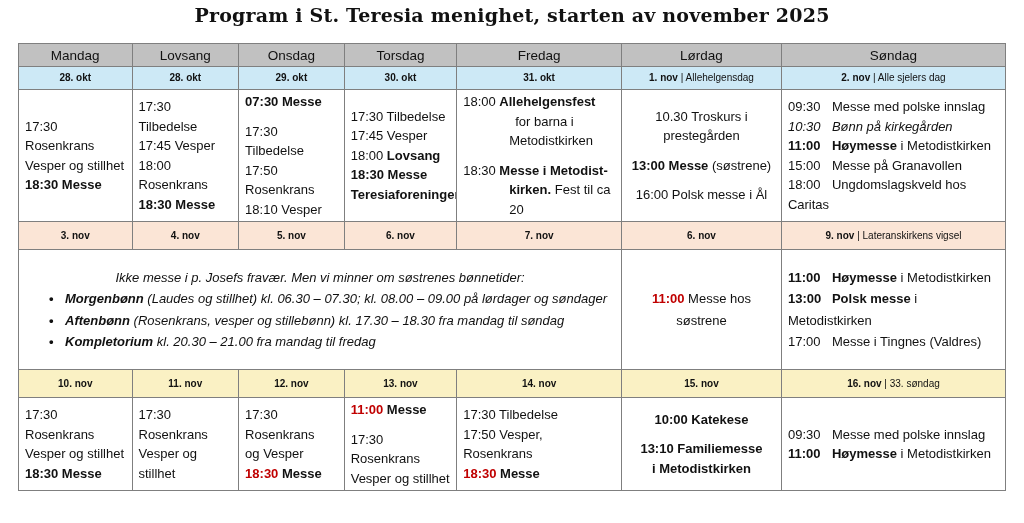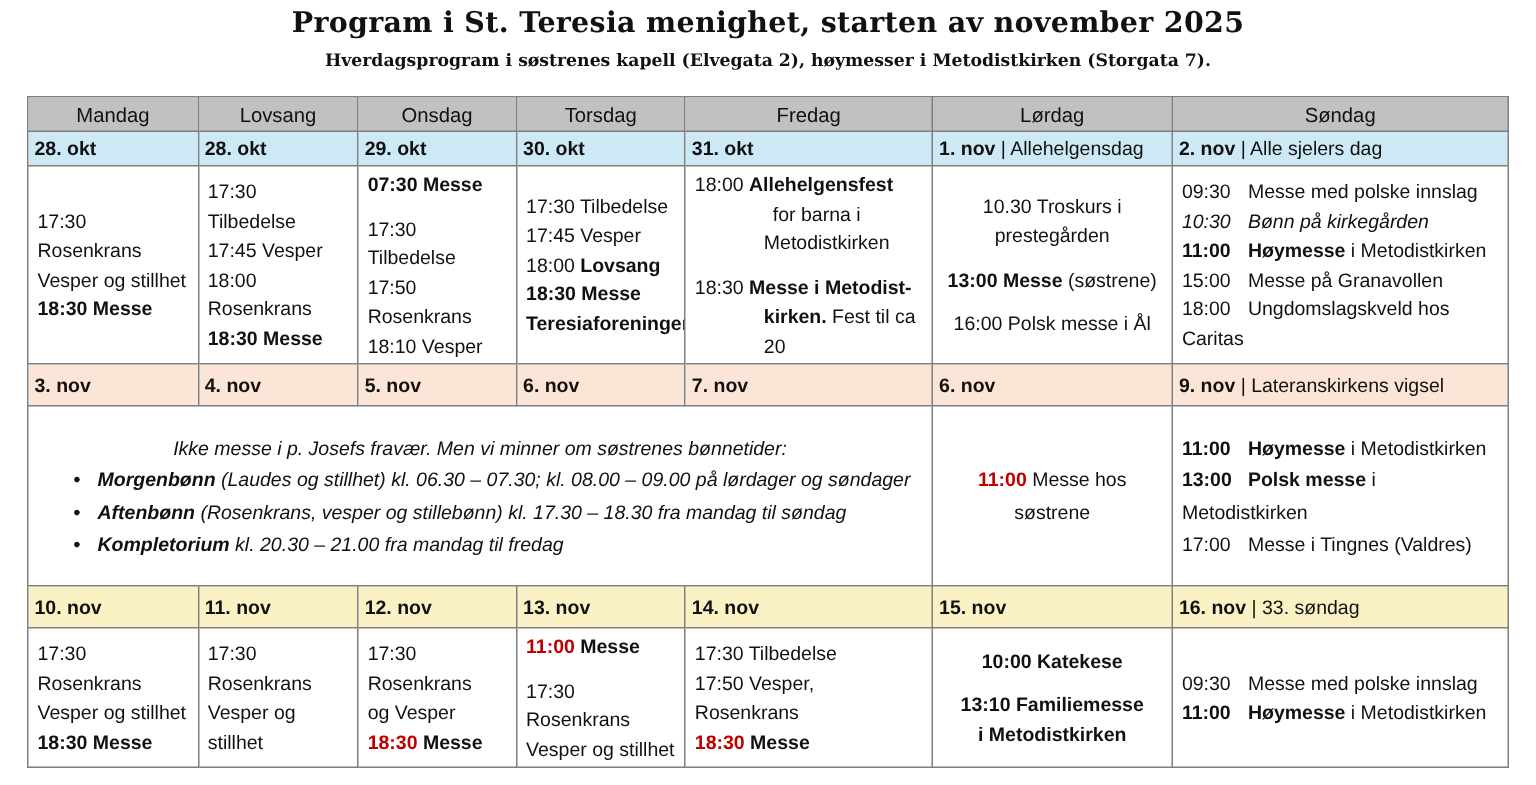"Hverdagsprogram i søstrenes kapell" p.subtitle { html: <p>Hverdagsprogram i søstrenes kapell (Elvegata 2), høymesser i Metodistkirken (Storgata 7).</p> -> none }
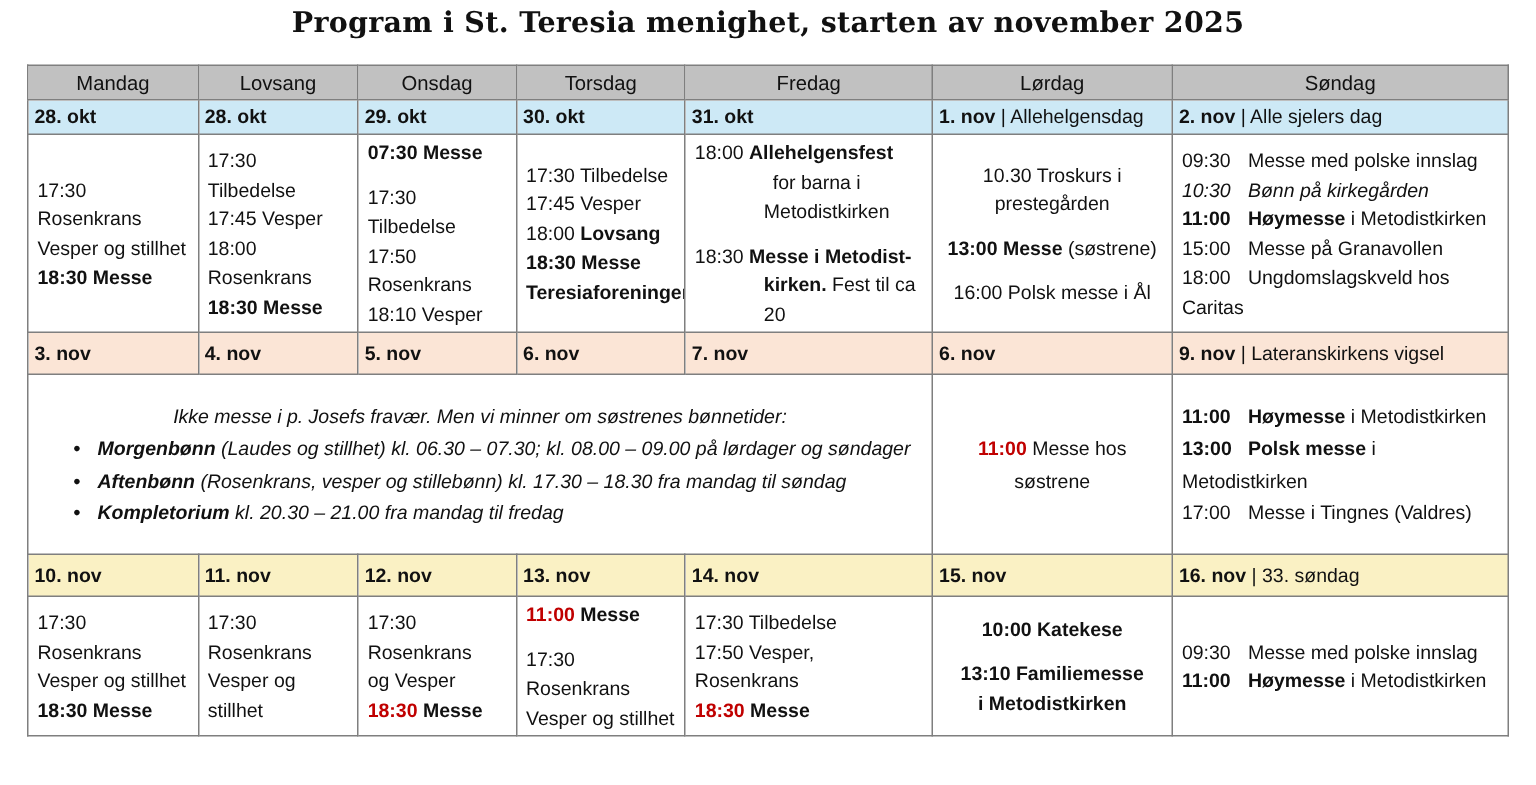"28. okt" tr.r-date-blue td, tr.r-date-pink td, tr.r-date-yellow td { font-size: 13px -> 10px; text-align: none -> center }
